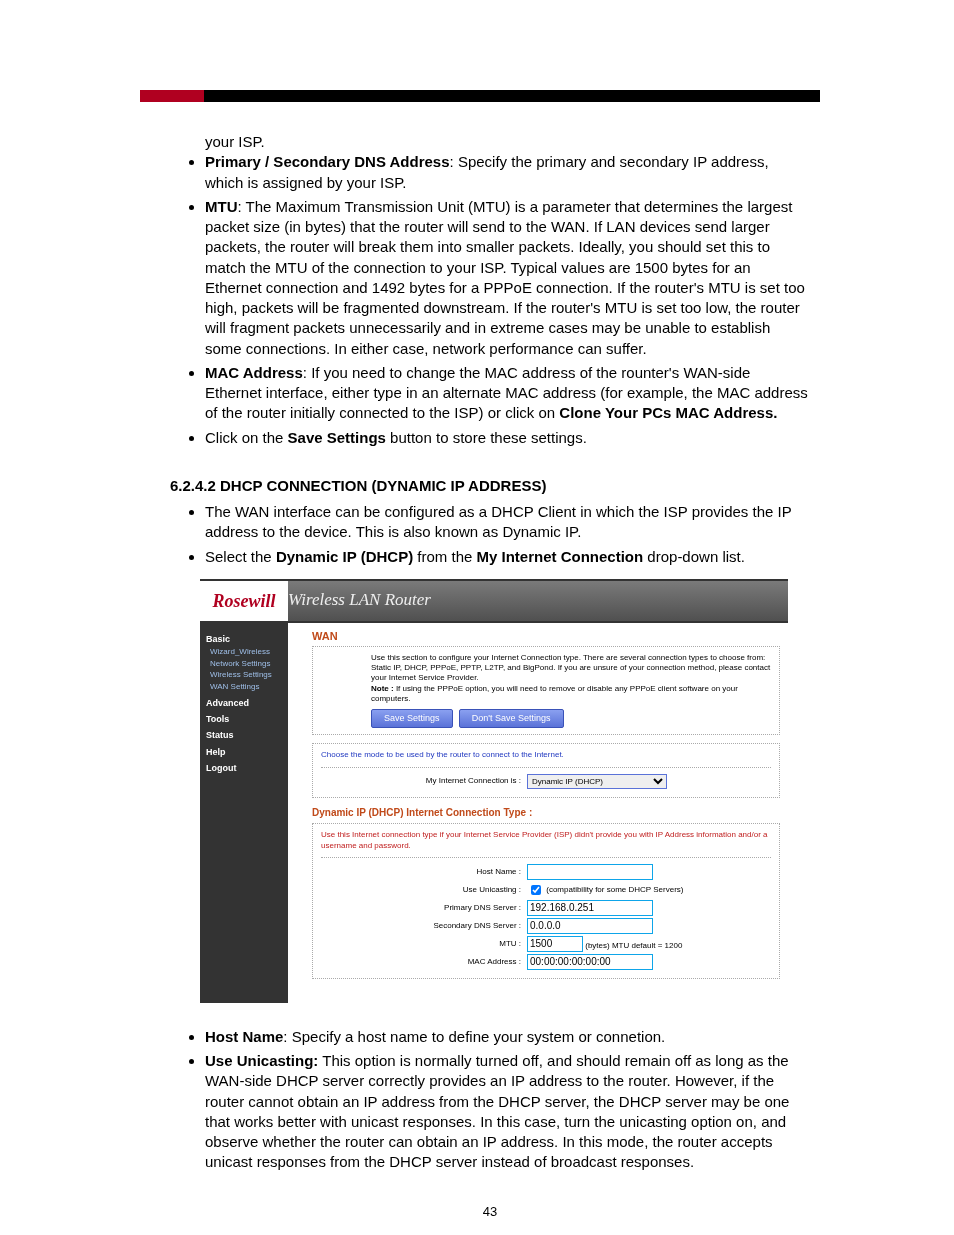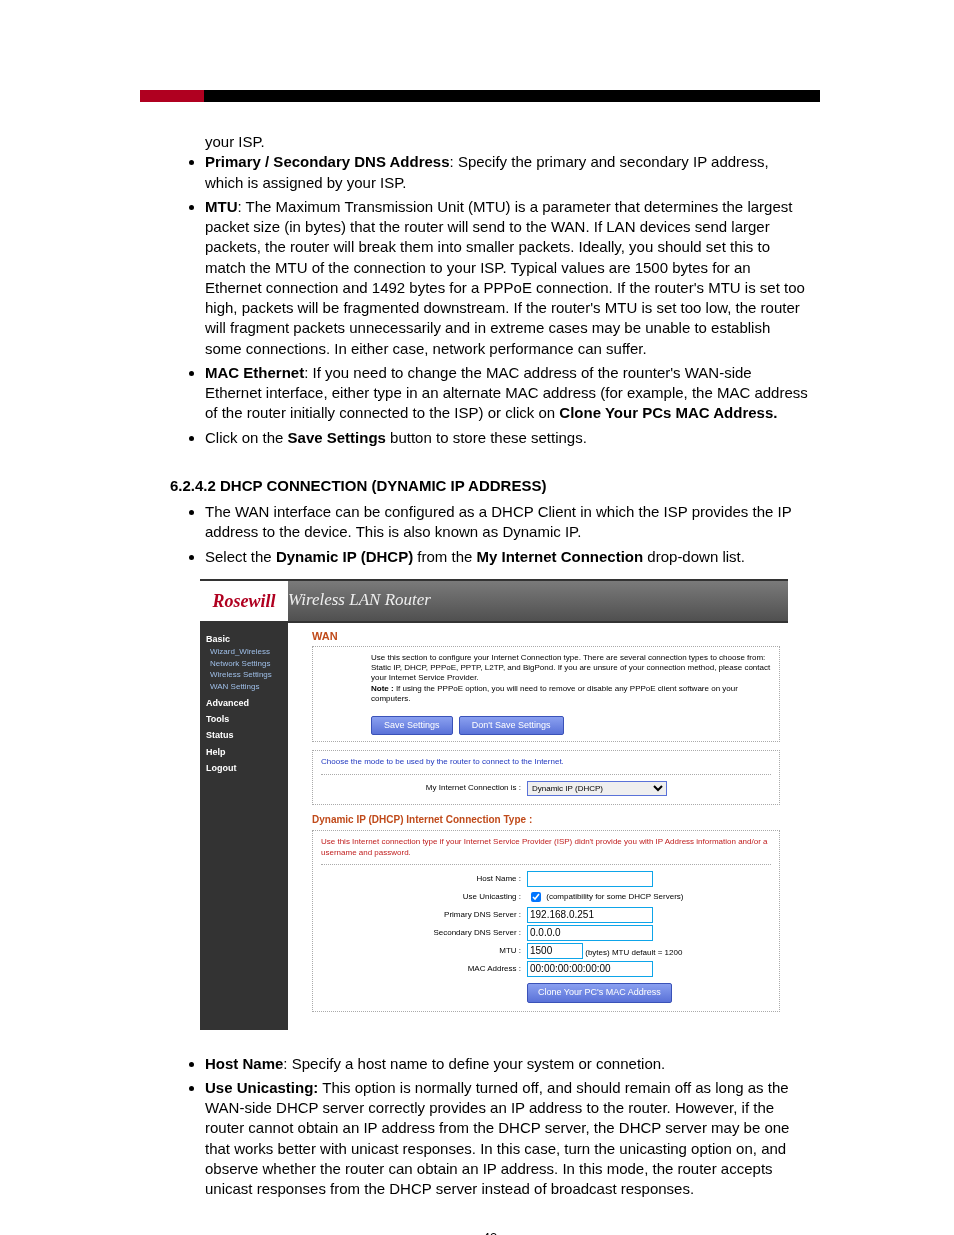"MAC Ethernet" span.bold { text: Ethernet -> Address }
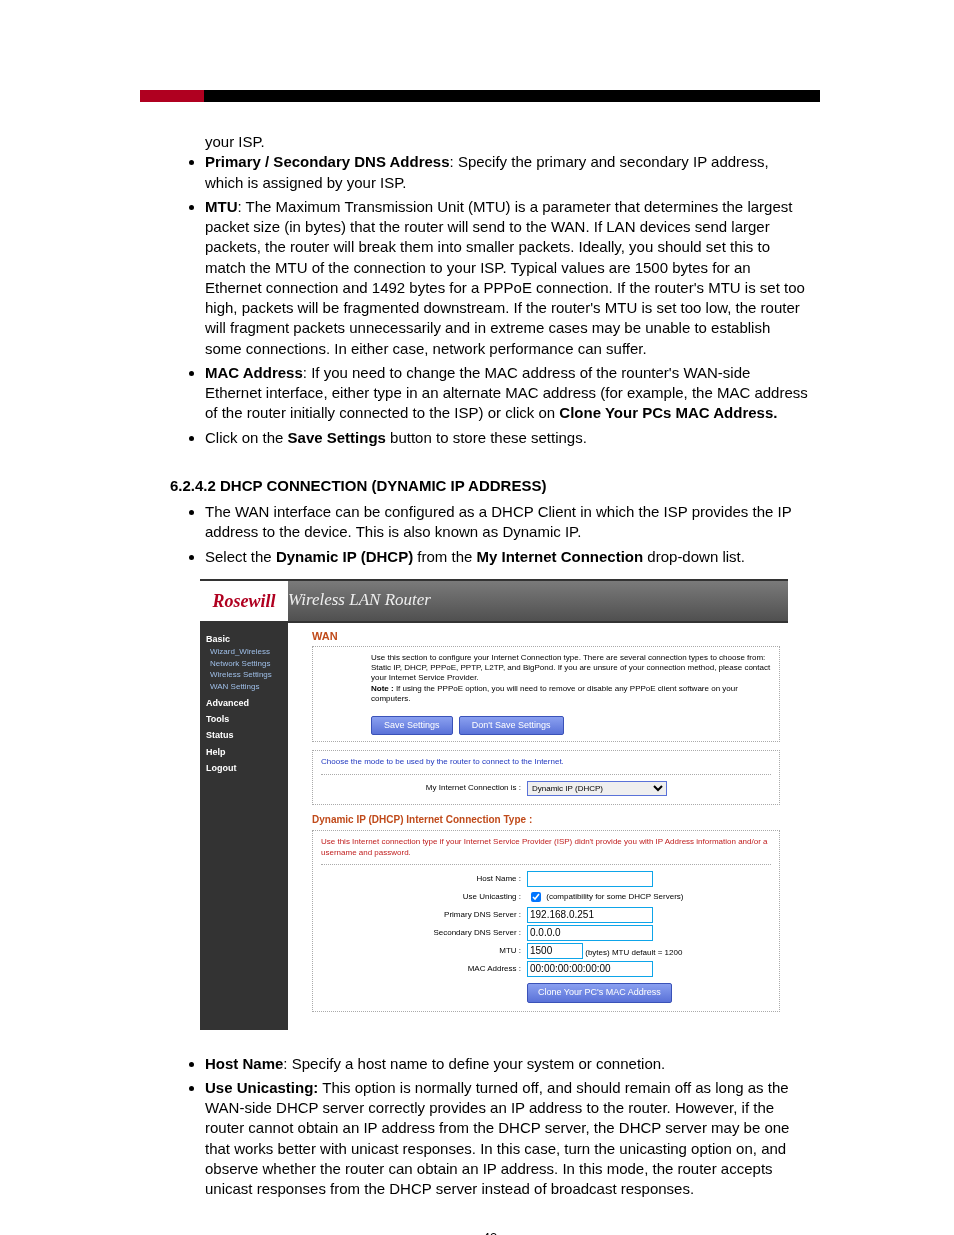"Save Settings Don't Save Settings" div { margin-top: 11px -> 4px }
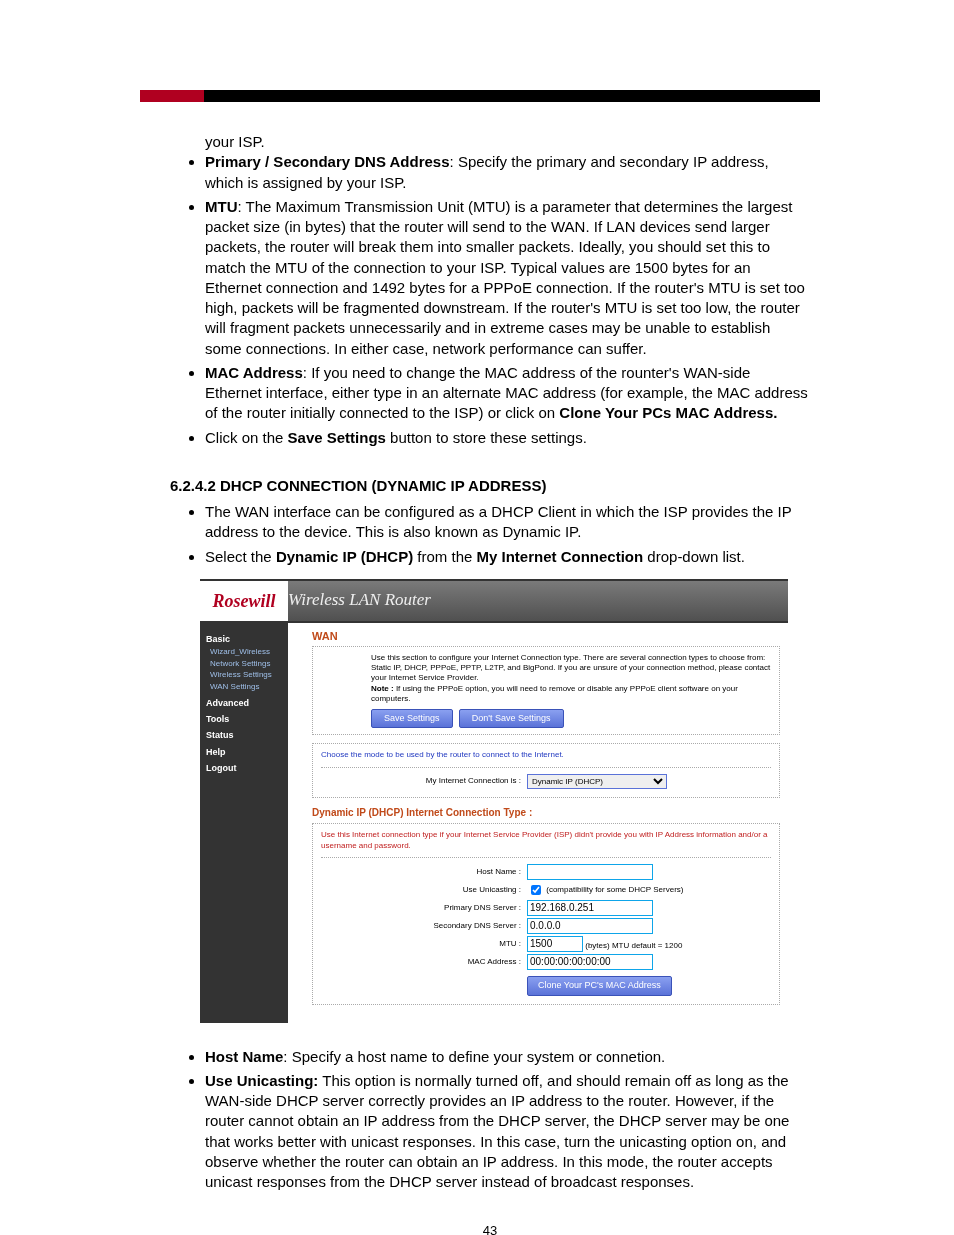"Clone Your PC's MAC Address" div.form-row { html: <div> <div></div> <div><span>Clone Your PC's MAC Address</span></div> </div> -> none }
